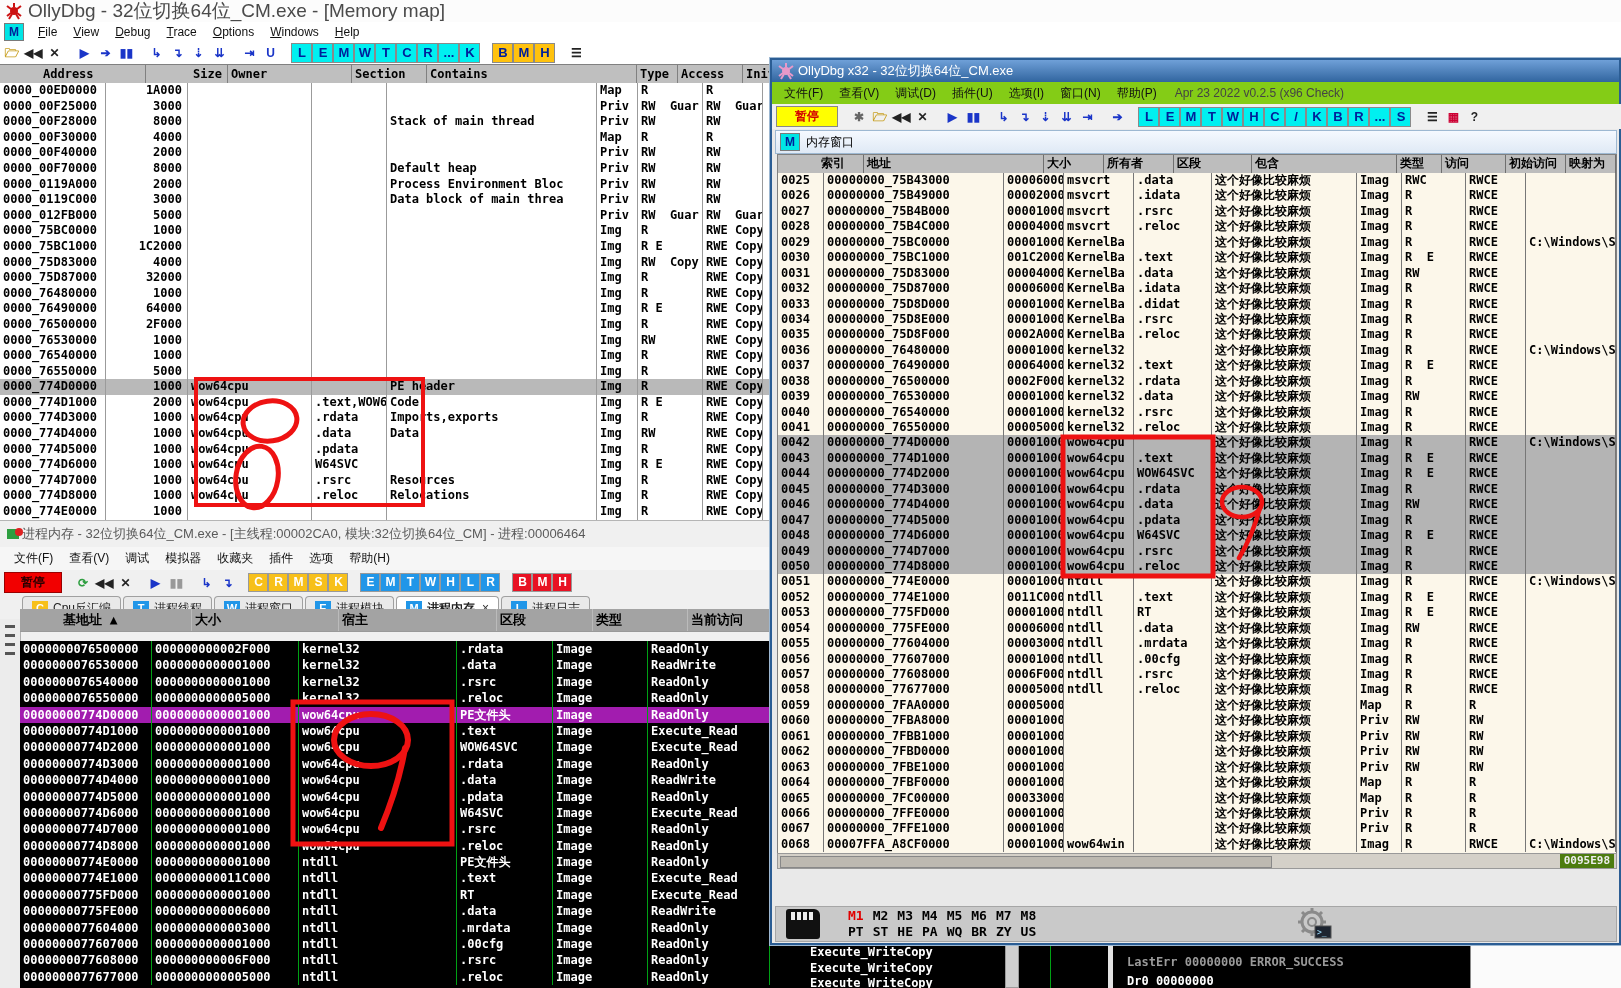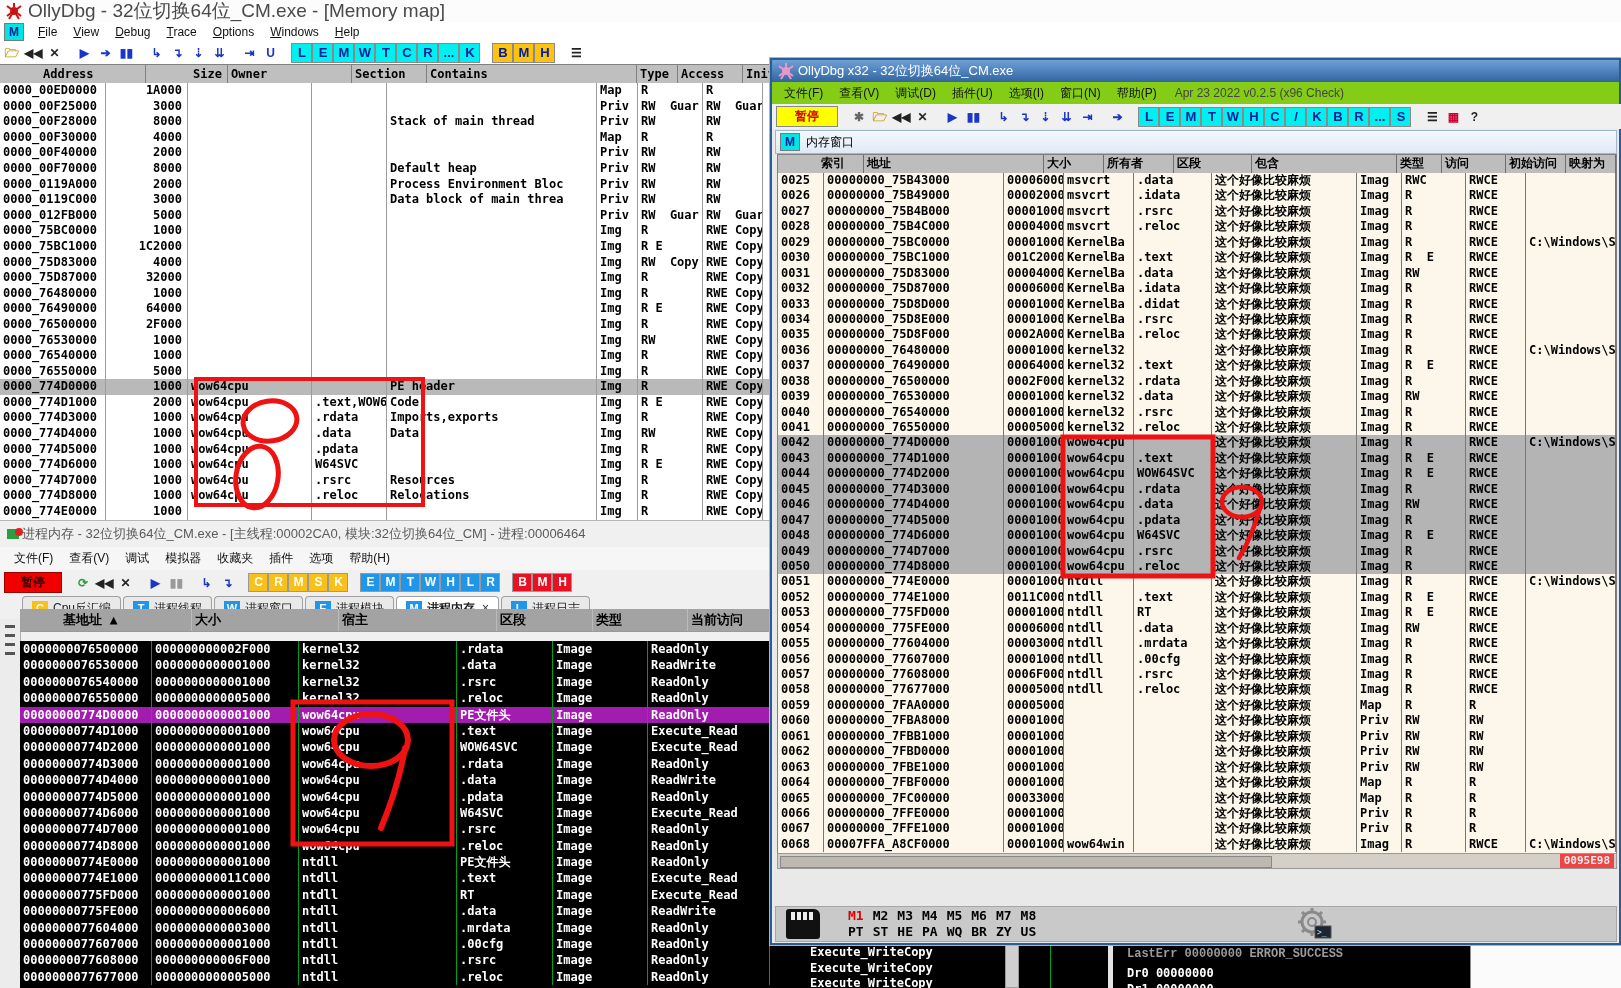"0095E98" #c-scrollval { background: #ef4444 -> #4d7c0f }
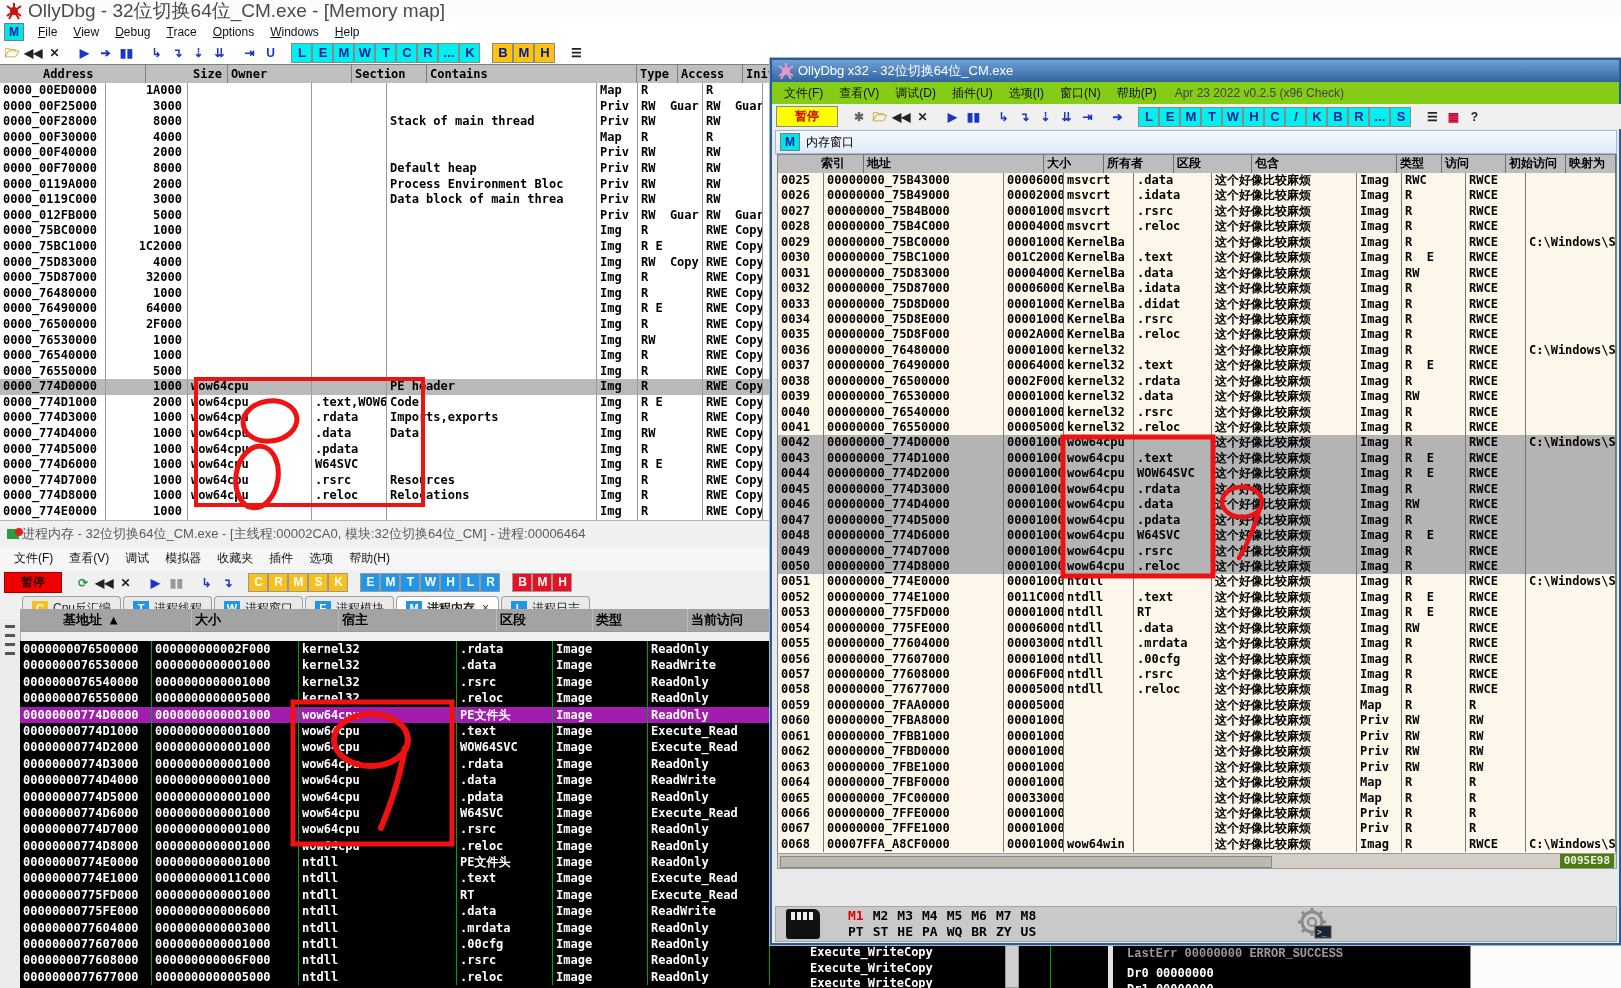"LastErr 00000000 ERROR_SUCCESS" #frag-lasterr { font-family: Liberation Mono, monospace -> none; padding: 3px 0 0 14px -> 11px 0 0 14px }
